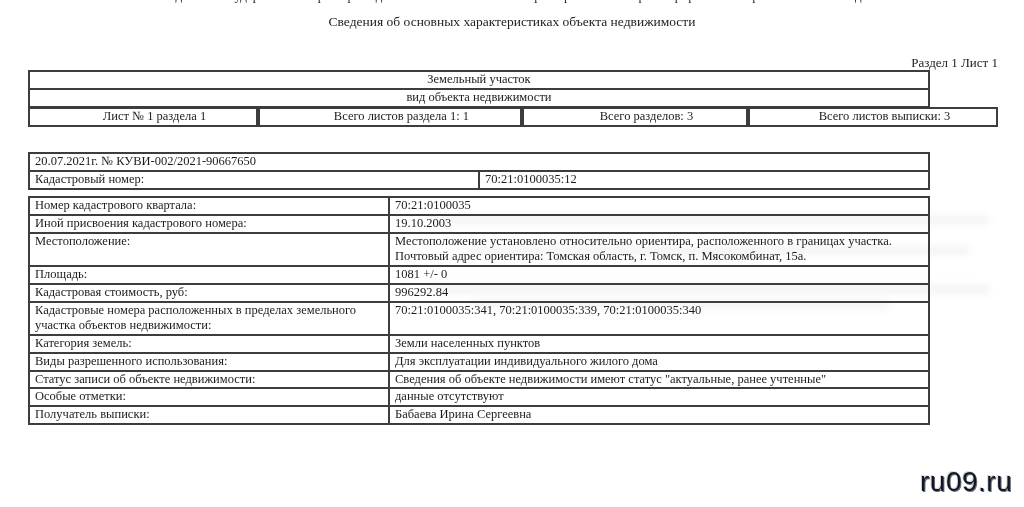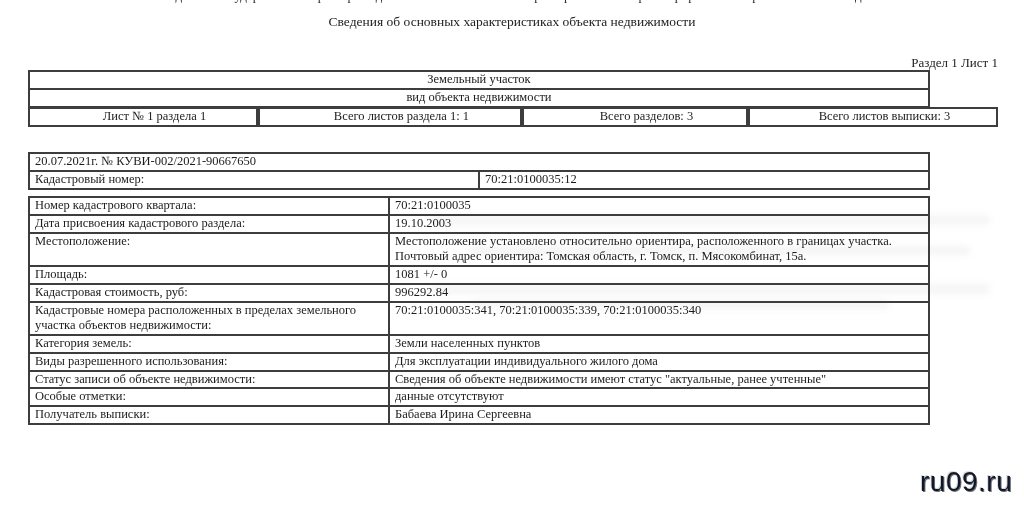"Дата присвоения кадастрового раздела:" td.col-label { text: Дата присвоения кадастрового раздела -> Иной присвоения кадастрового номера }
